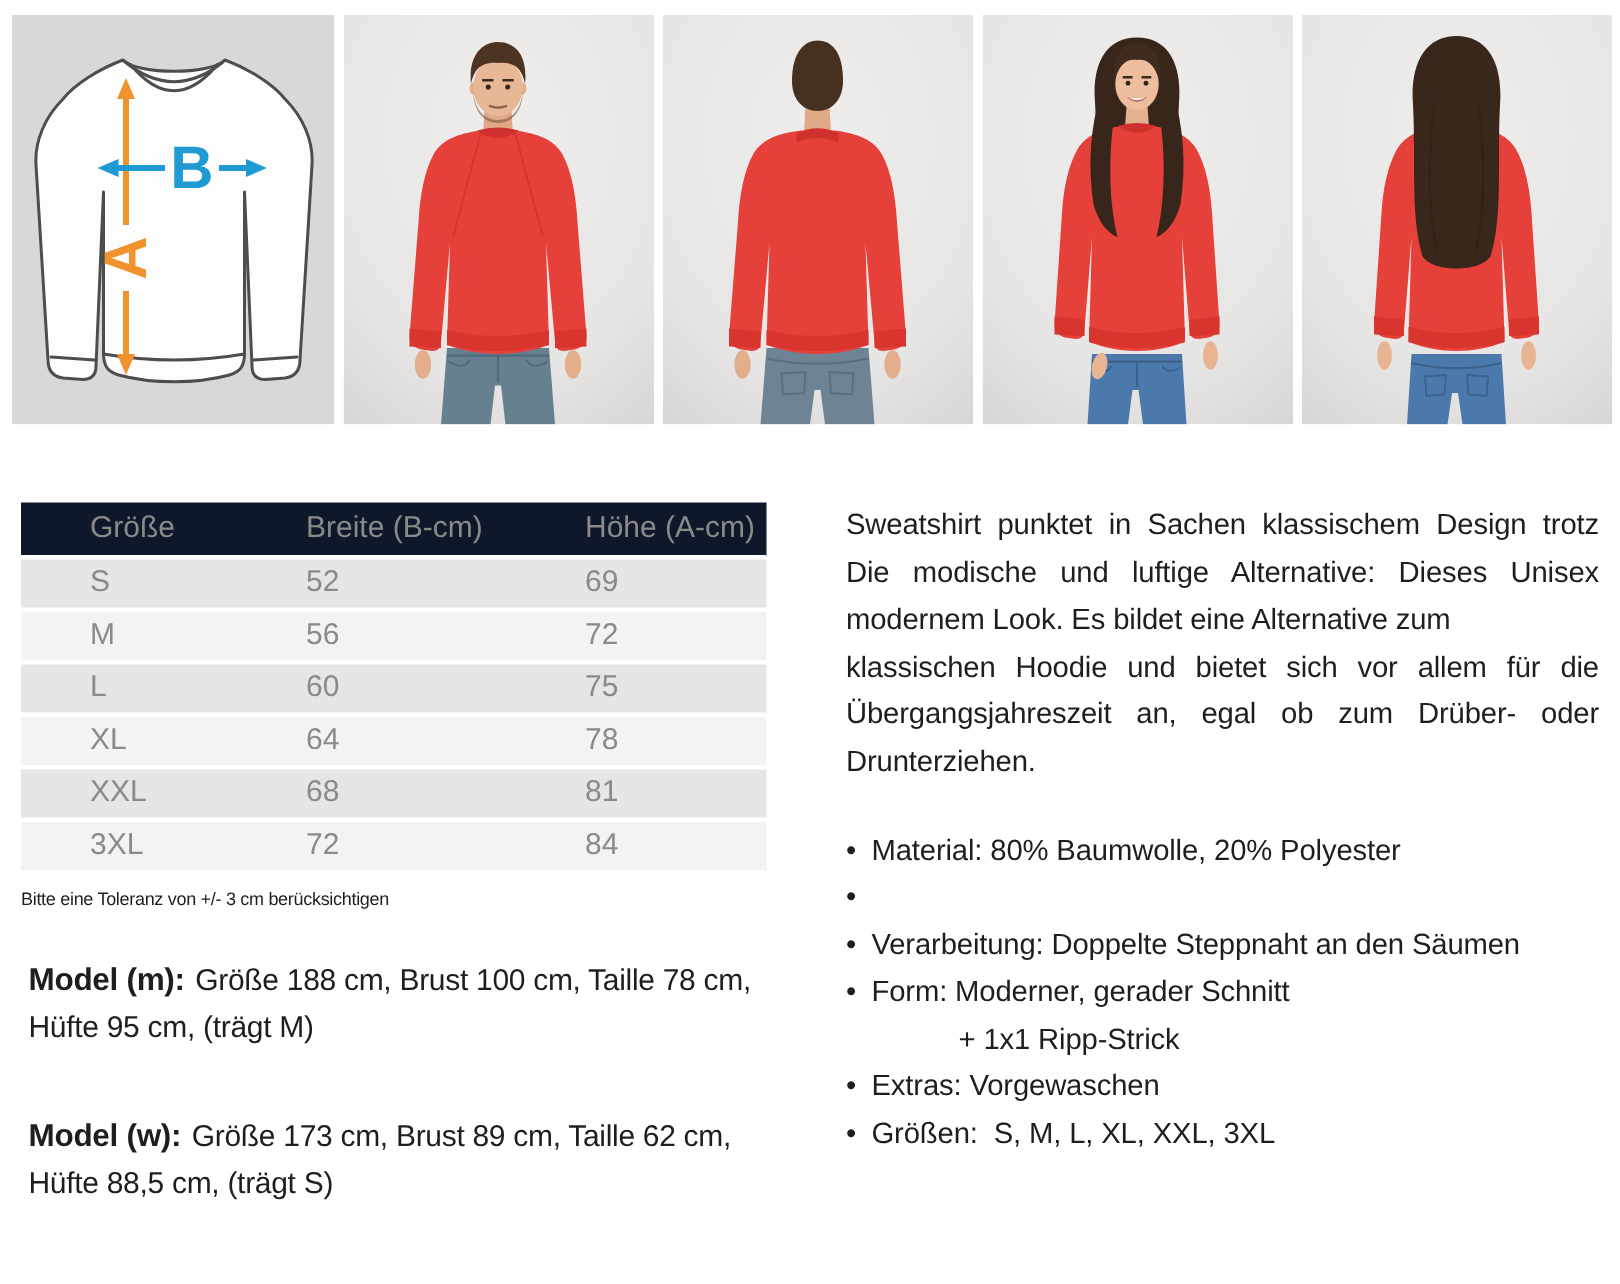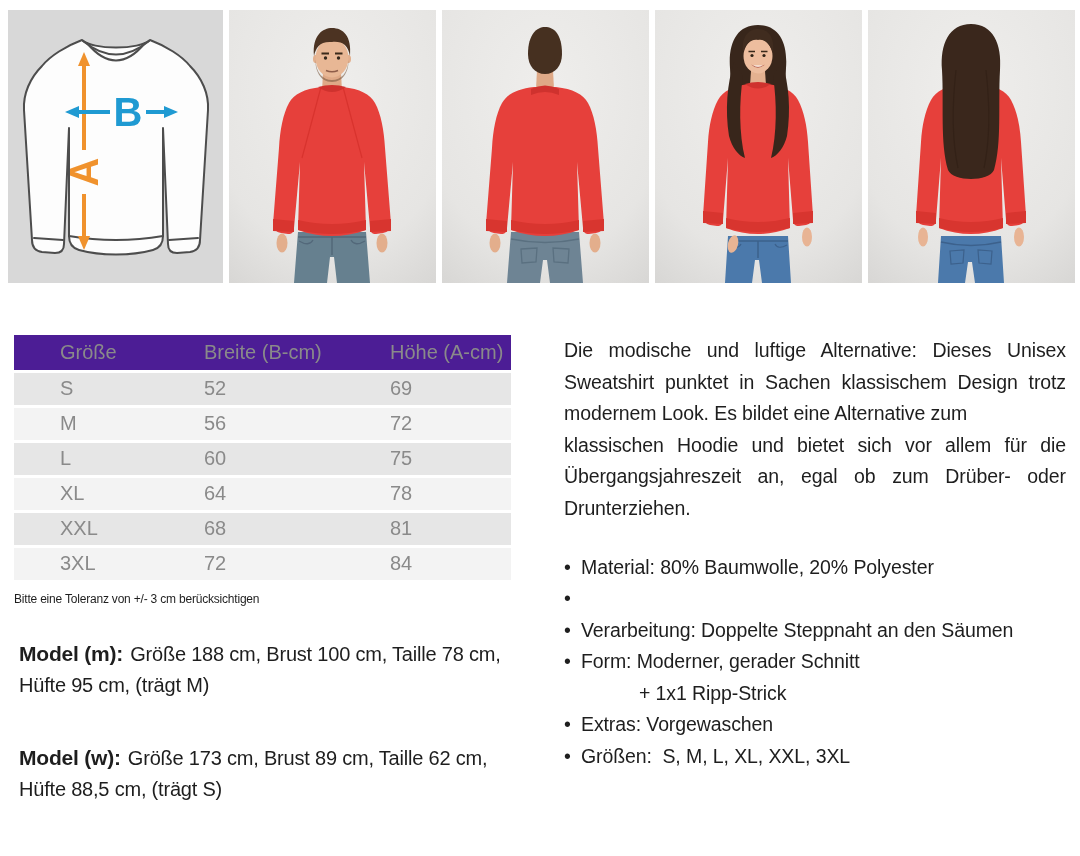"Größe" .size-table th { background: #4c1d95 -> #0f172a }
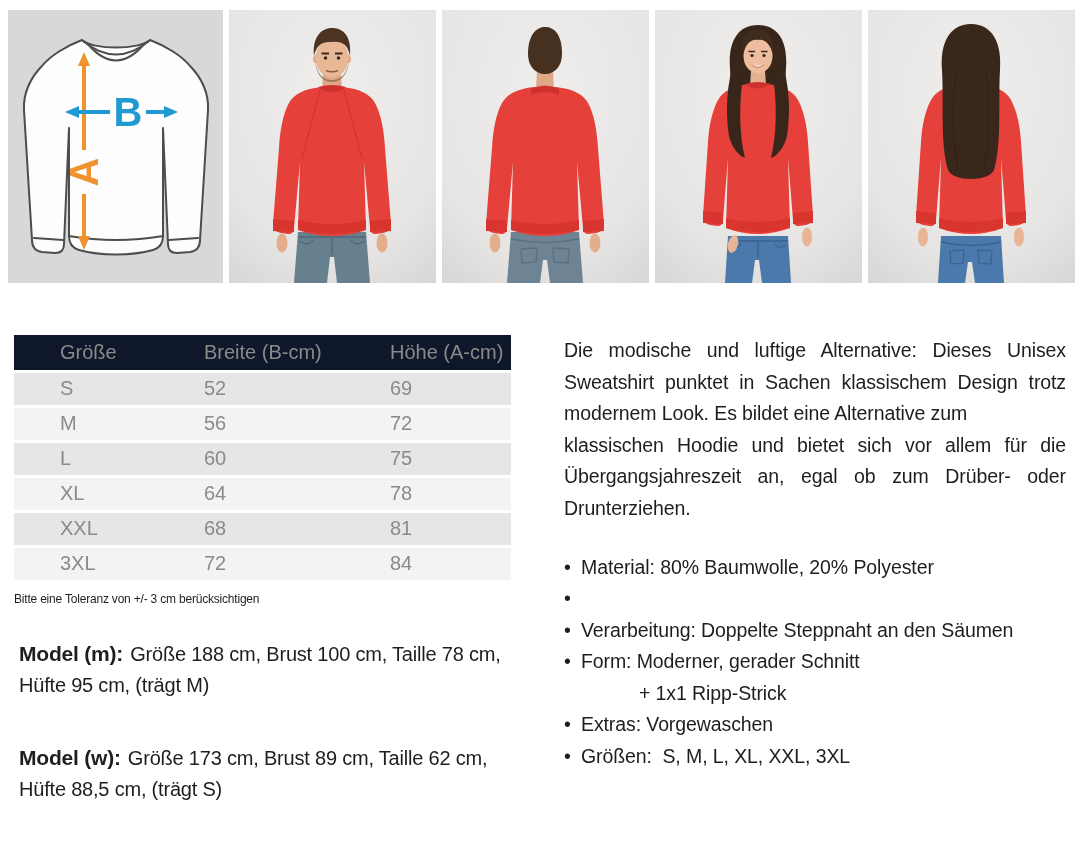"Die modische und luftige Alternative:" div.j { order: before "Sweatshirt punktet in Sachen klassischem" -> after "Sweatshirt punktet in Sachen klassischem" }
